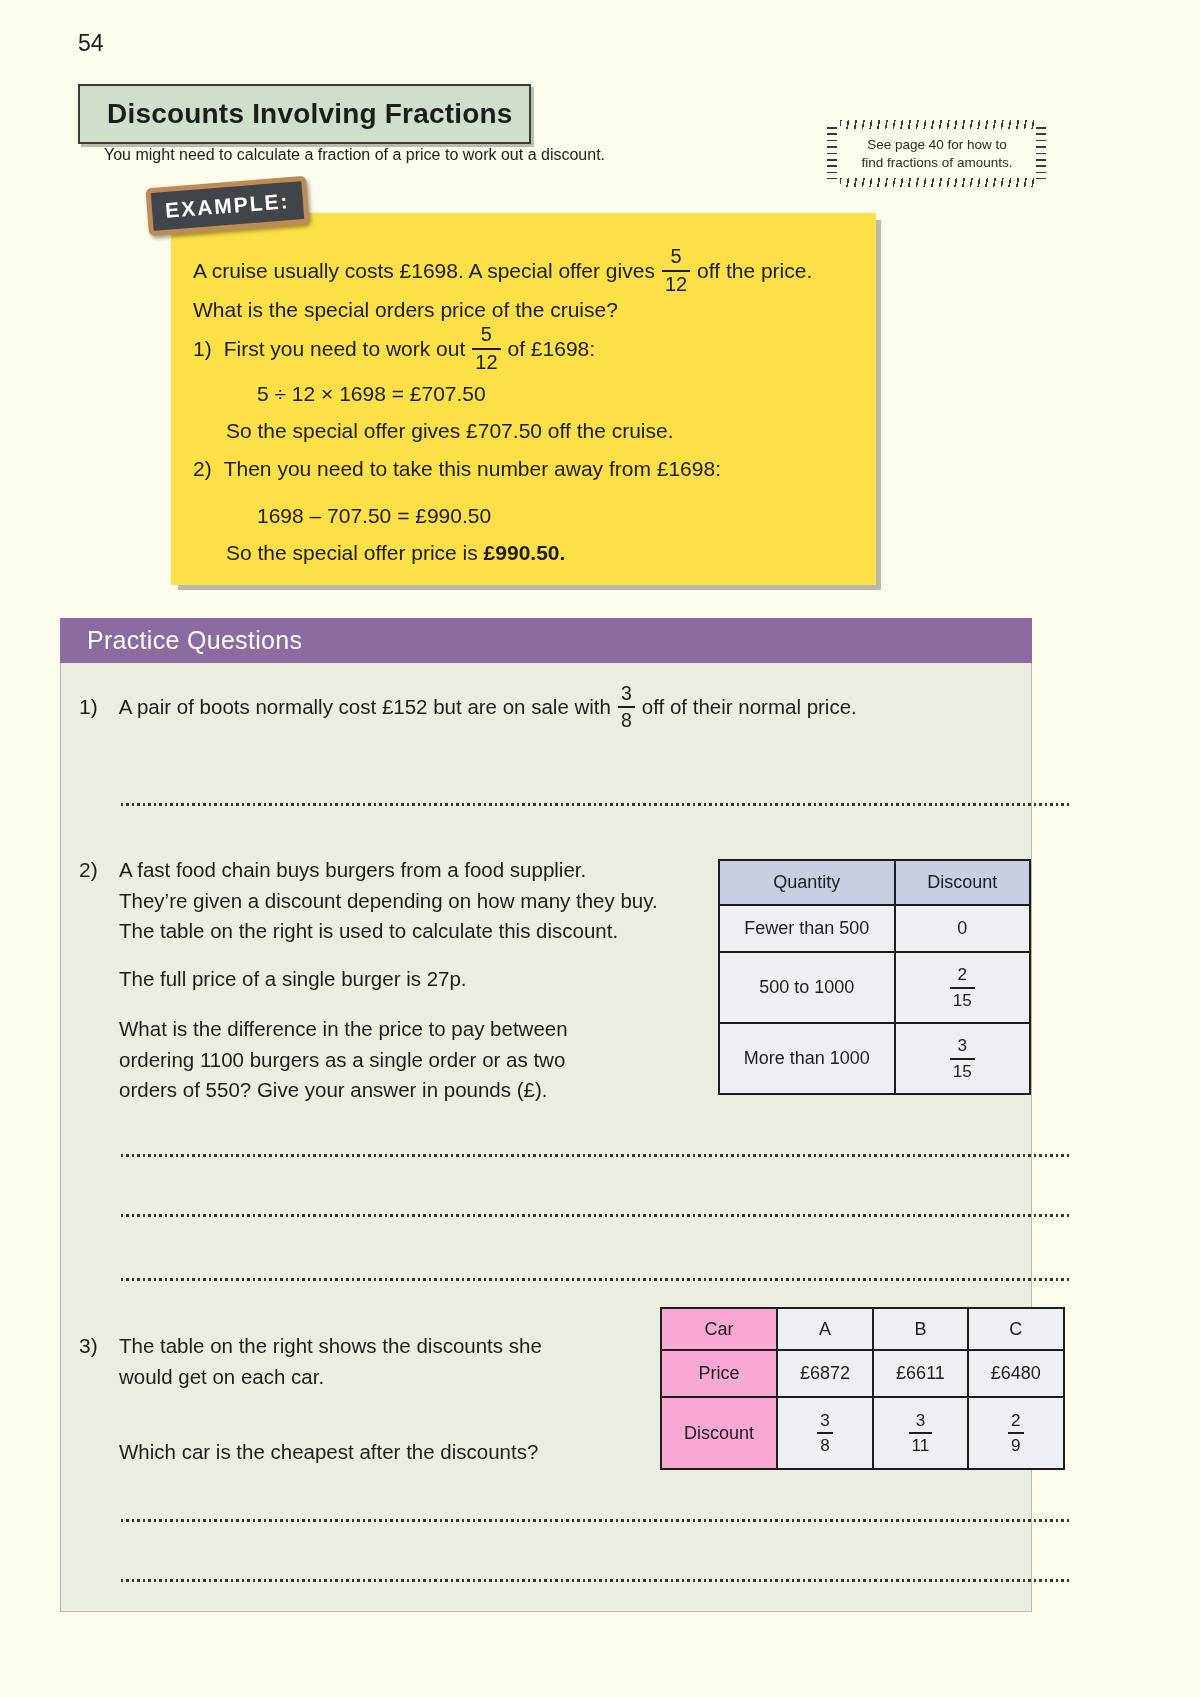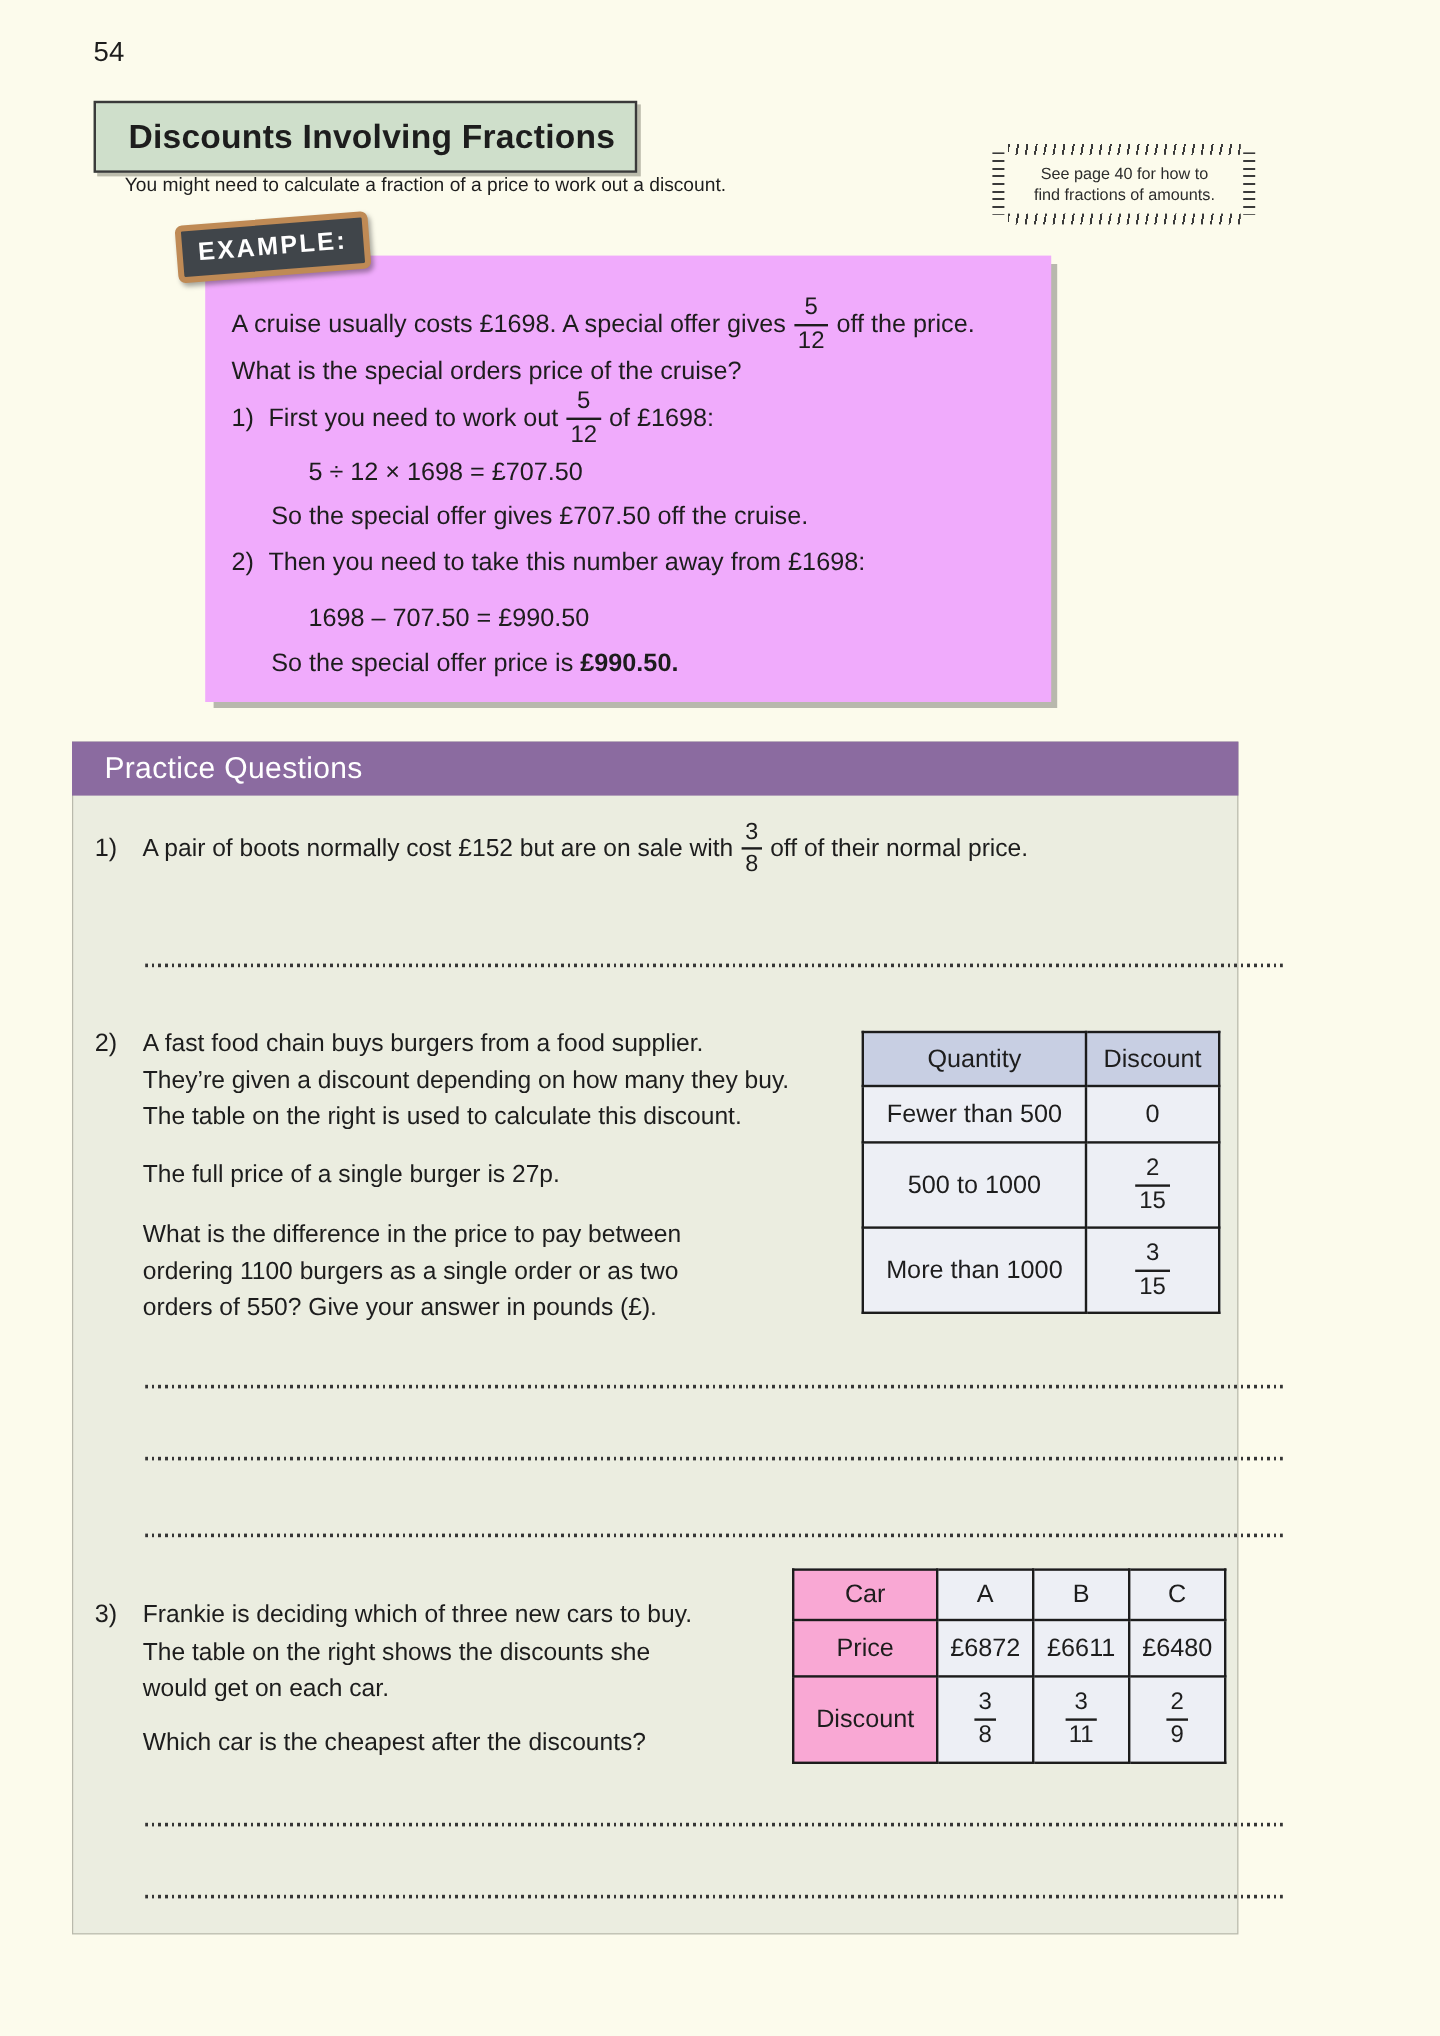"A cruise usually costs £1698." .example-box { background: #f0abfc -> #fde047 }
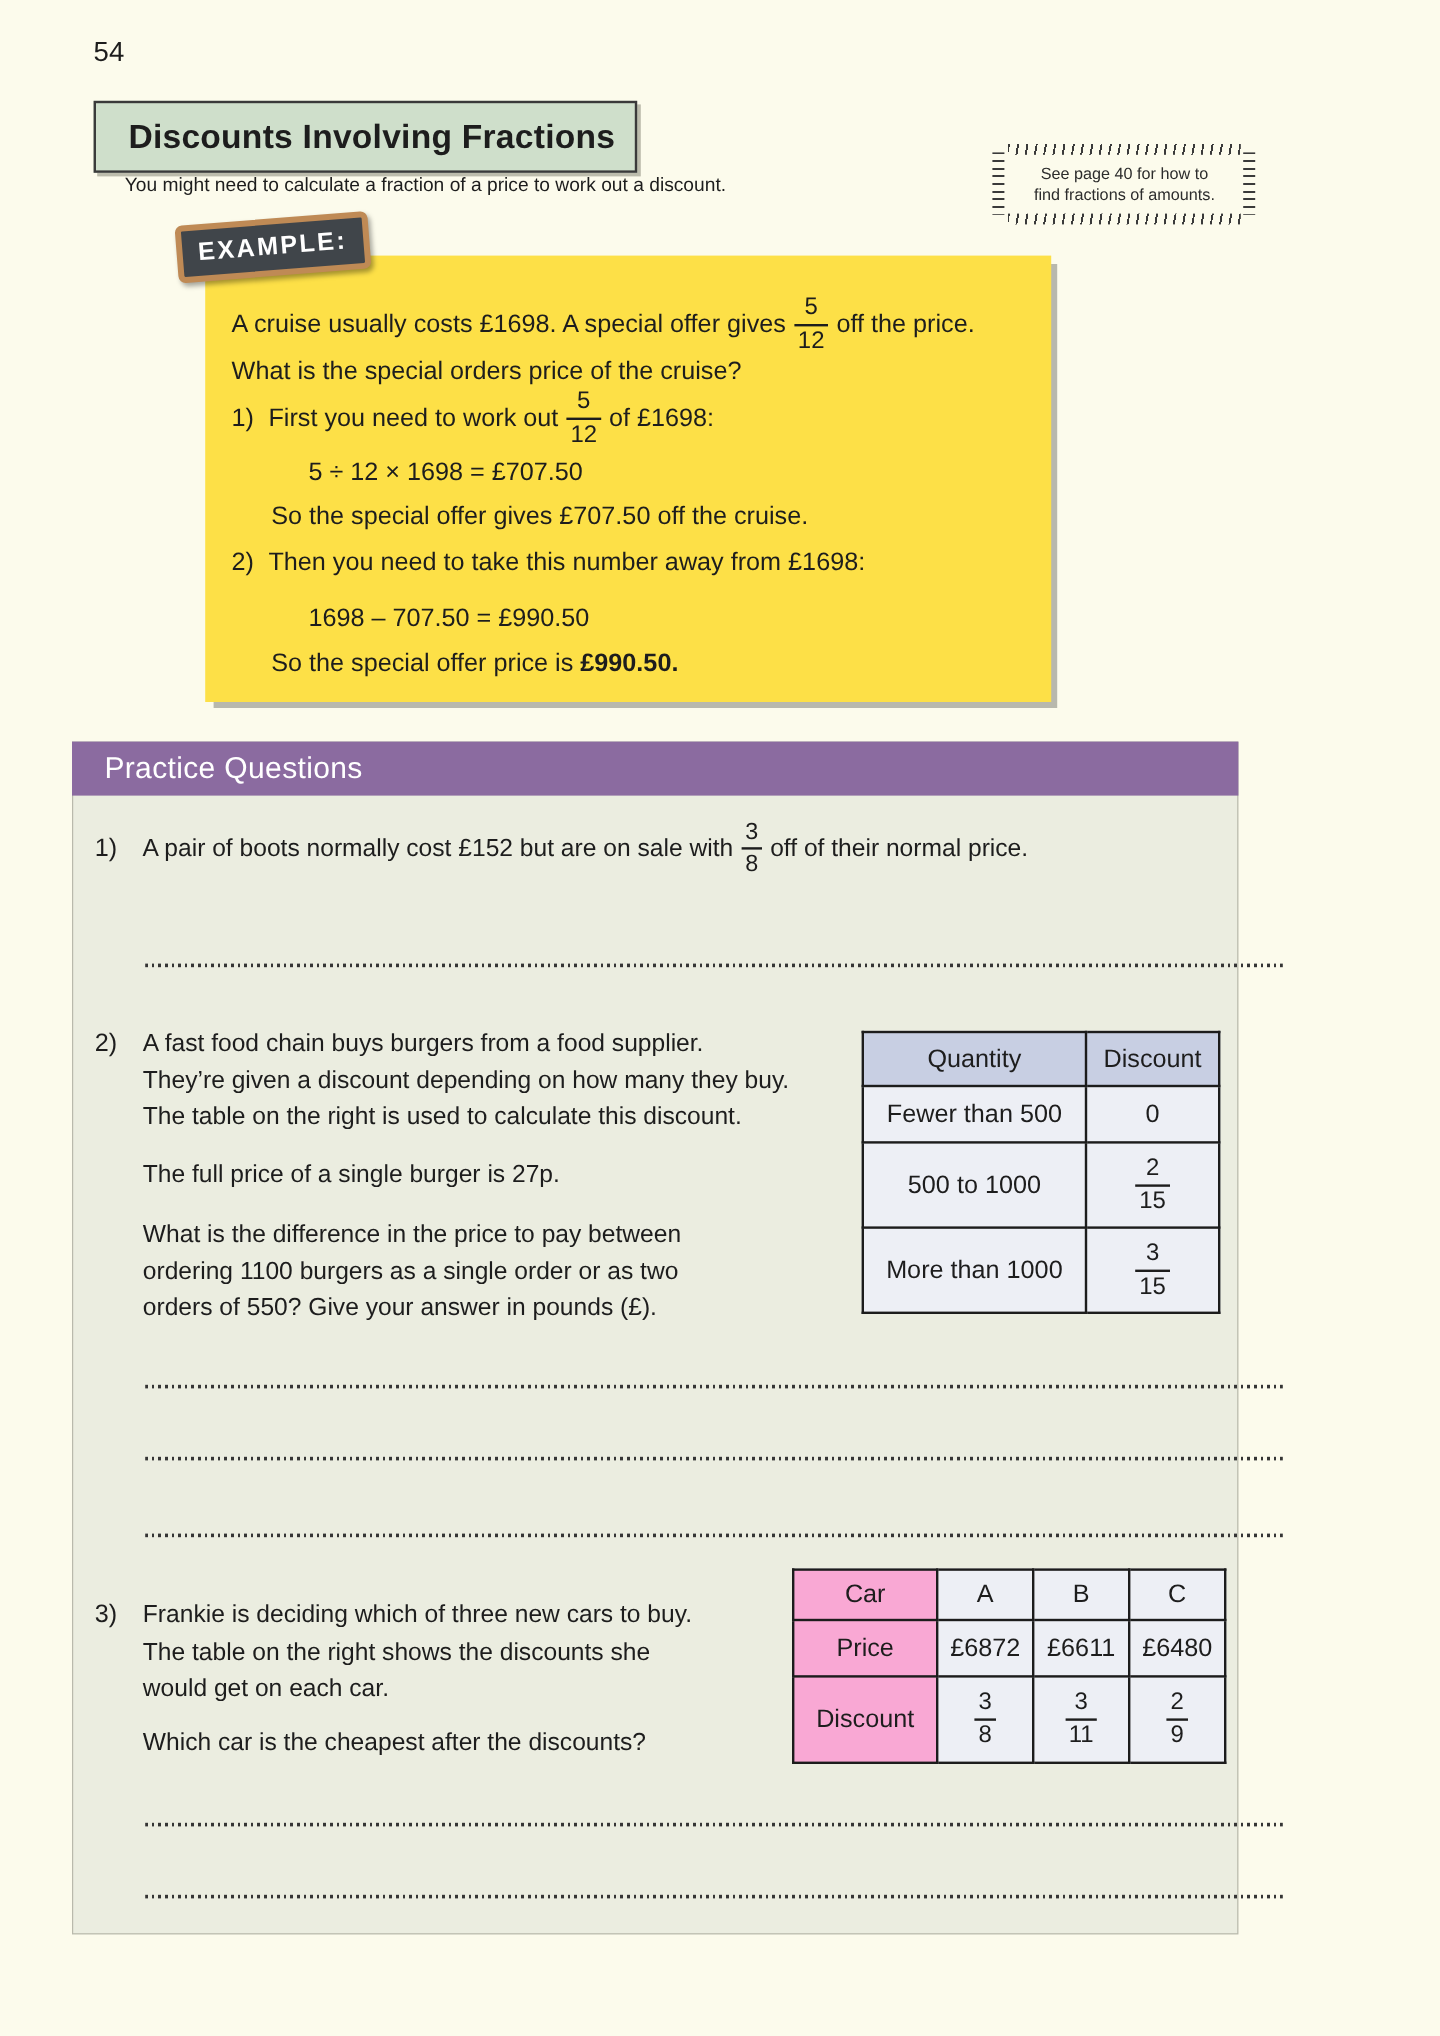"Quantity" table.qtable td, table.qtable th { font-size: 21px -> 18px; padding: 0 2px -> 0 22px }
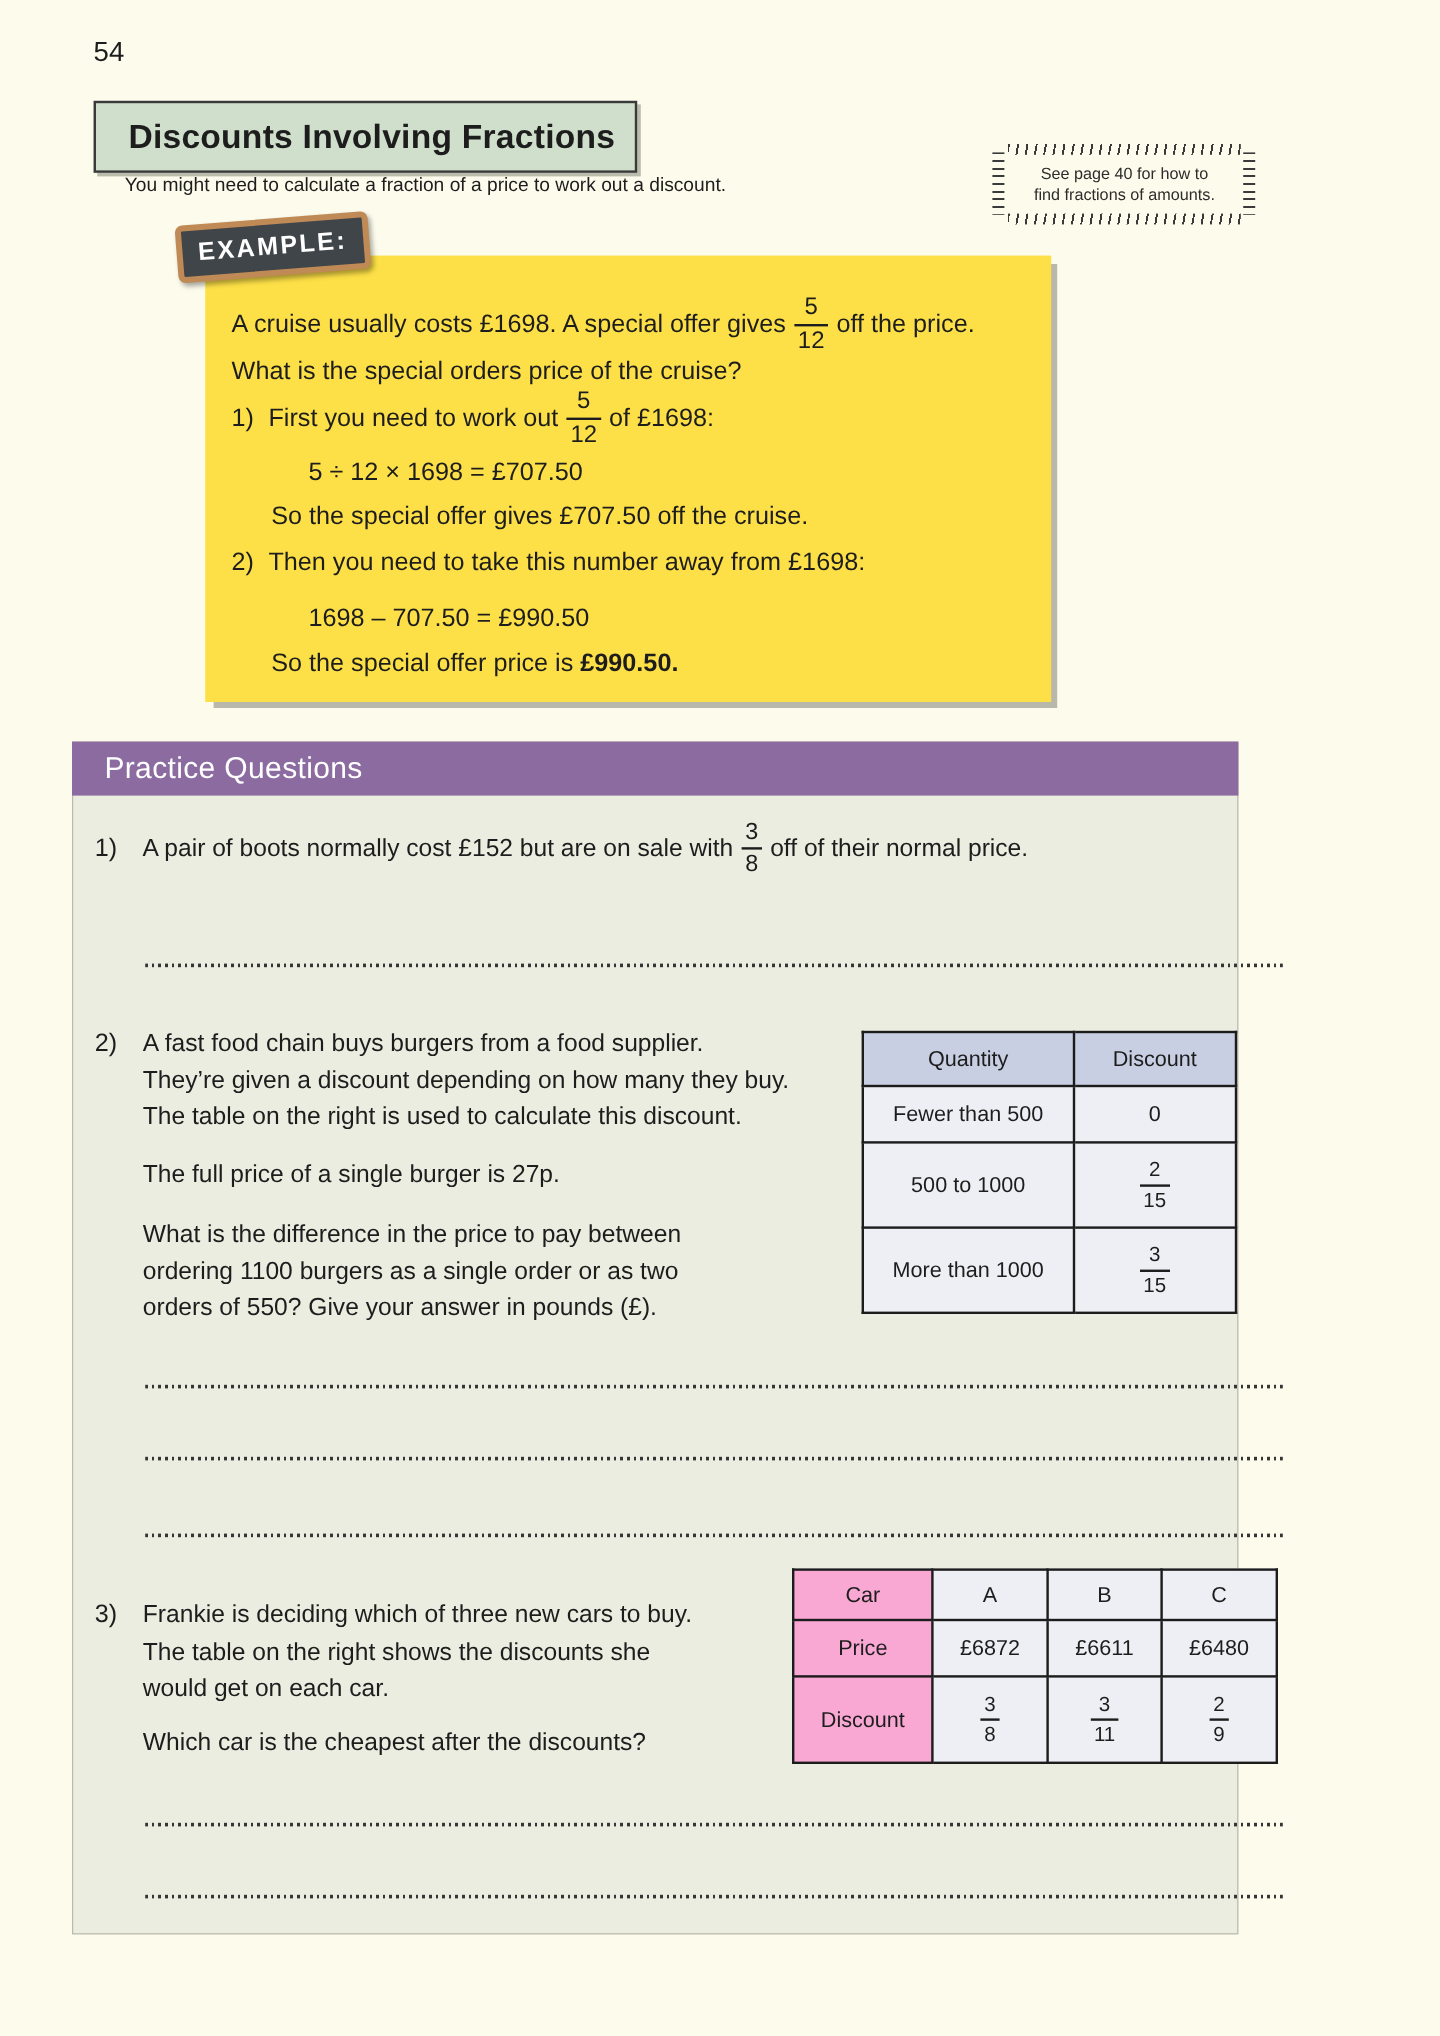"Frankie is deciding which of" div.q-line { html: <div>Frankie is deciding which of three new cars to buy.</div> -> none }
